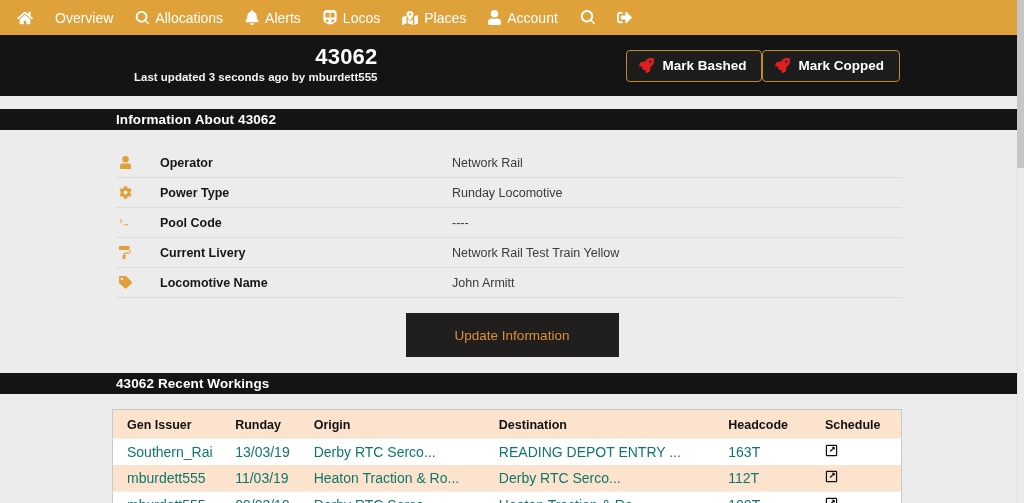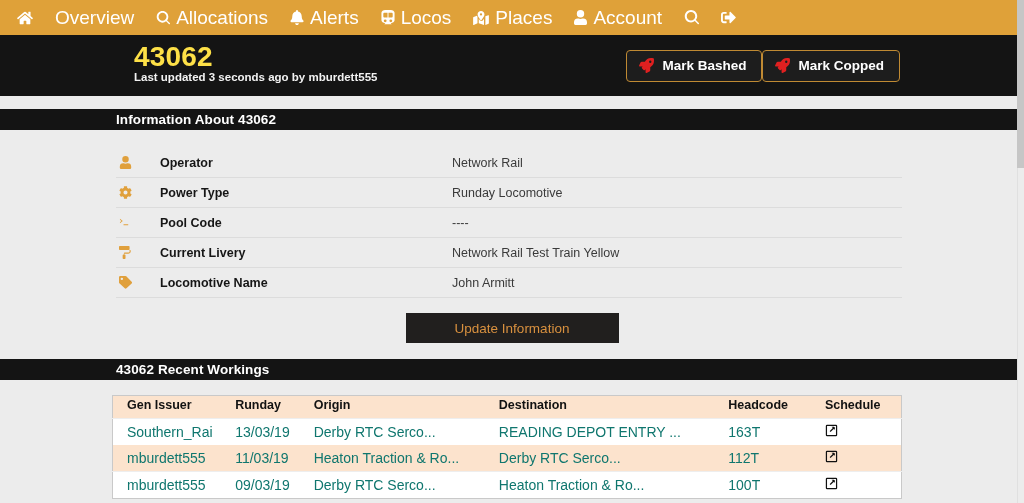"Overview" .nav-item { font-size: 19px -> 14px }
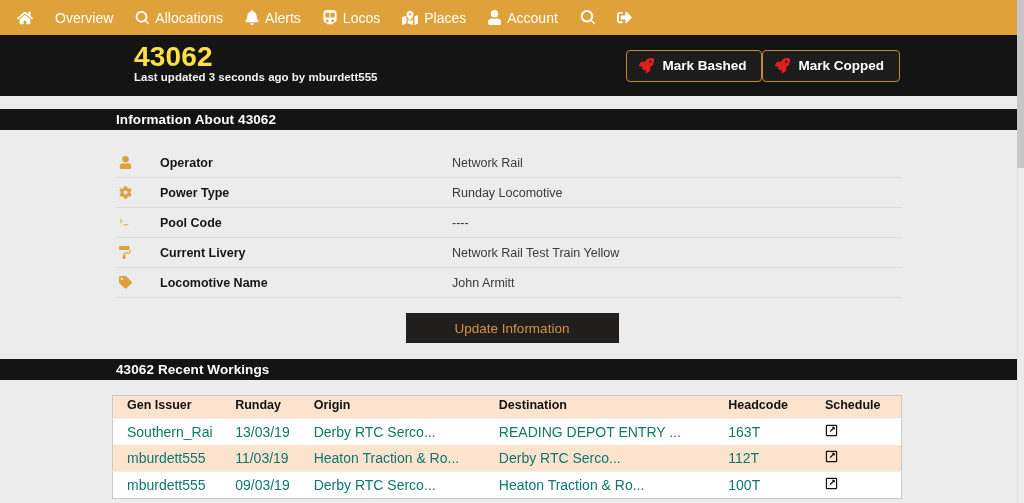"43062" .ph-title { color: #fde047 -> #ffffff; font-size: 28px -> 22px; text-align: none -> right }
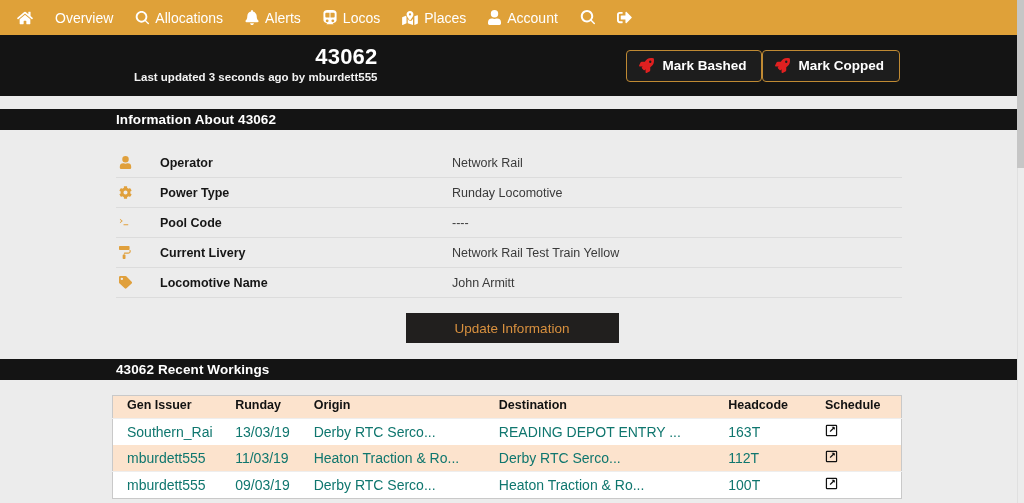"Update Information" .update-btn { height: 30px -> 44px }
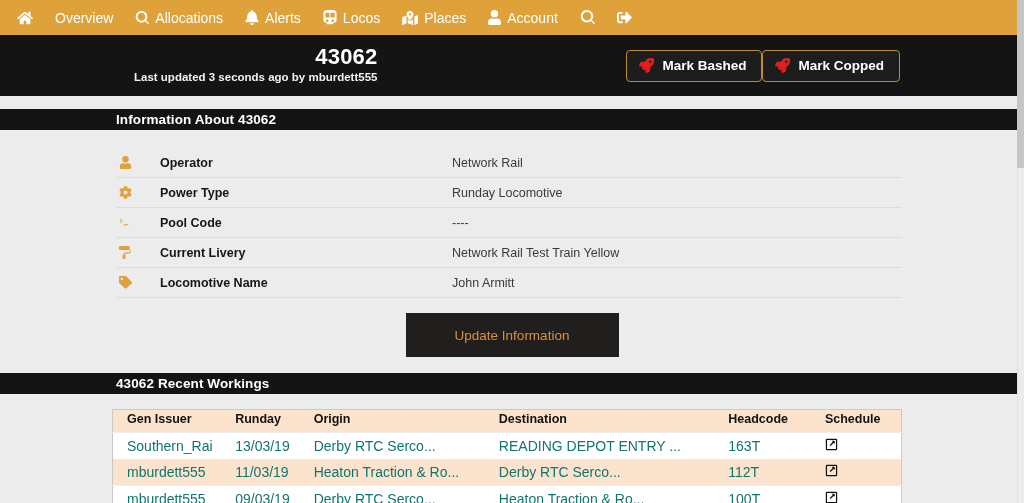"Gen Issuer" table.workings th { padding: 2px 0 6px 14px -> 8px 0 6px 14px }
